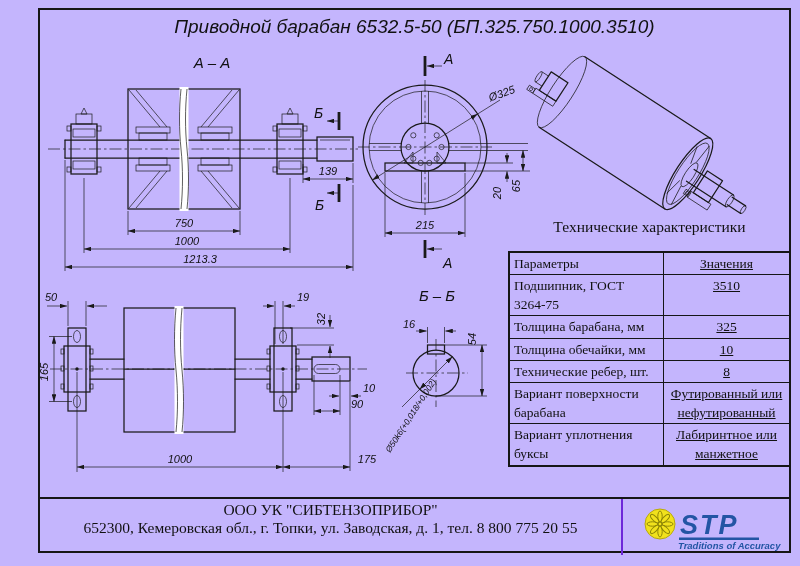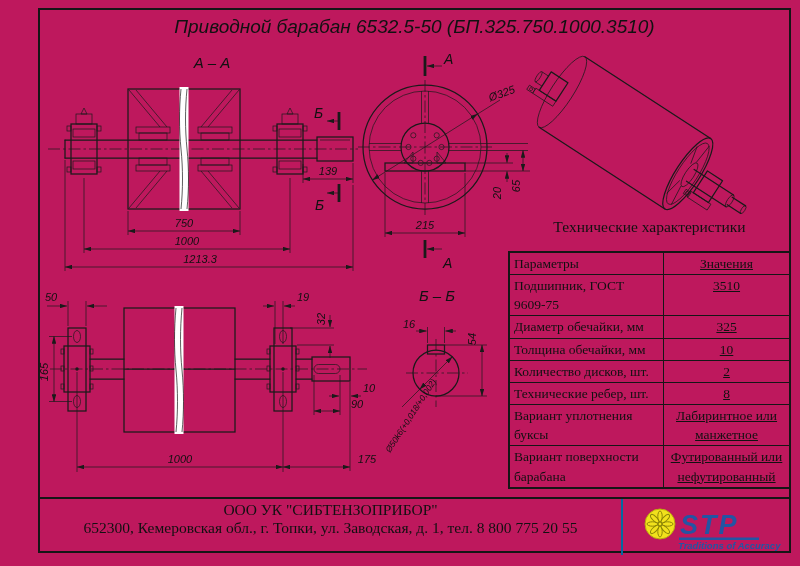"Приводной барабан 6532.5-50" .page { background: #be185d -> #c4b5fd }
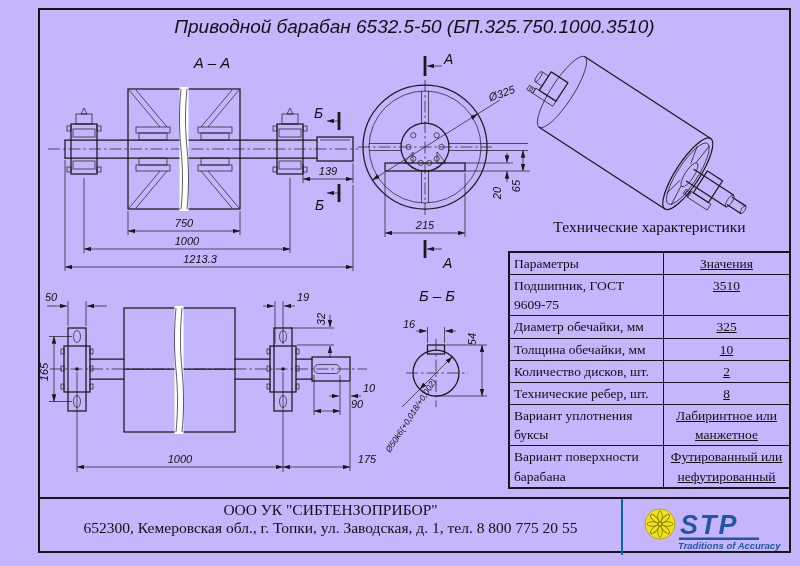"Подшипник, ГОСТ 9609-75" td { text: 9609-75 -> 3264-75 }
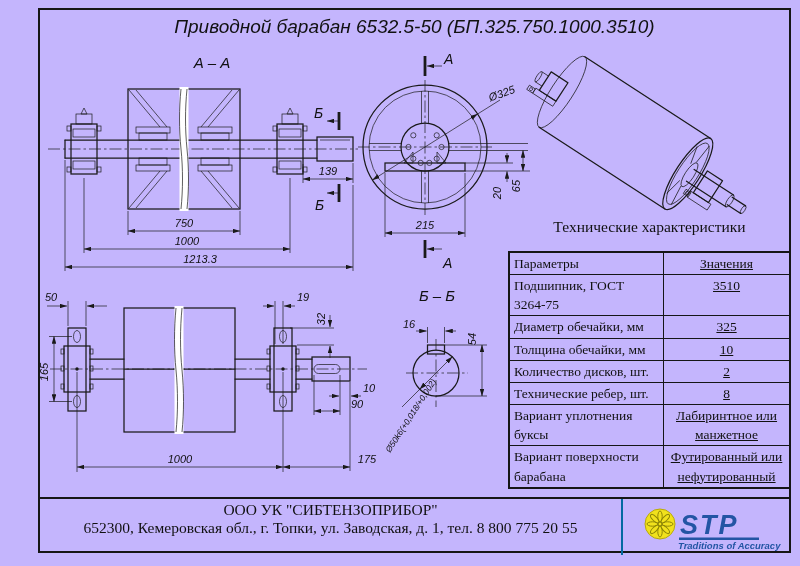"Диаметр обечайки, мм" td { text: Диаметр обечайки -> Толщина барабана }
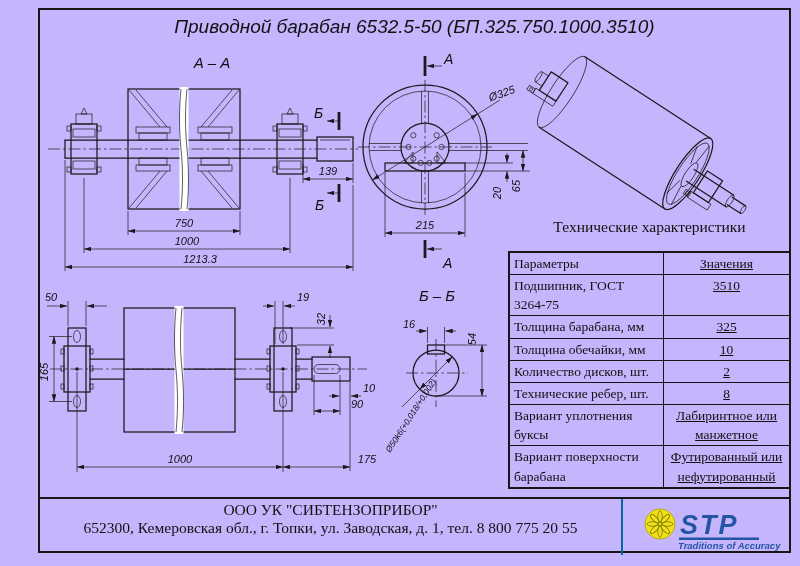"Количество дисков, шт." tr { html: <tr> <td>Количество дисков, шт.</td> <td>2</td> </tr> -> none }
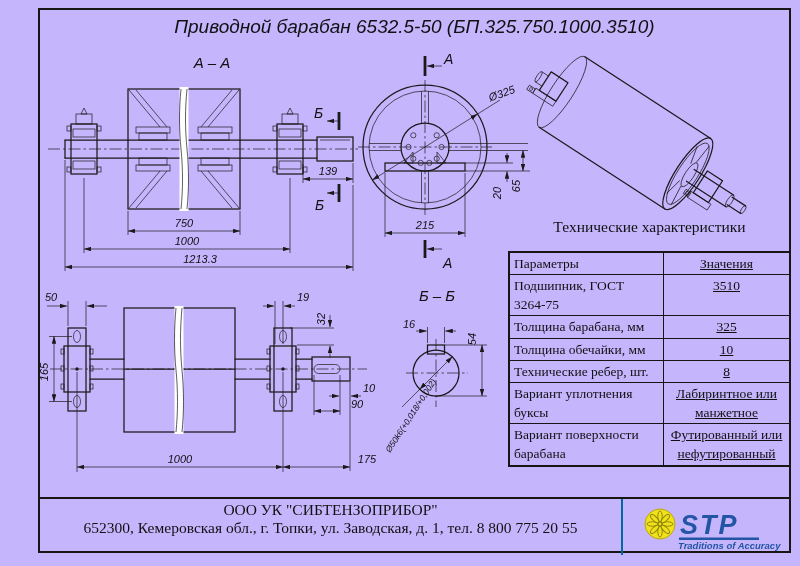"Вариант уплотнения буксы" tr { order: before "Вариант поверхности барабана" -> after "Вариант поверхности барабана" }
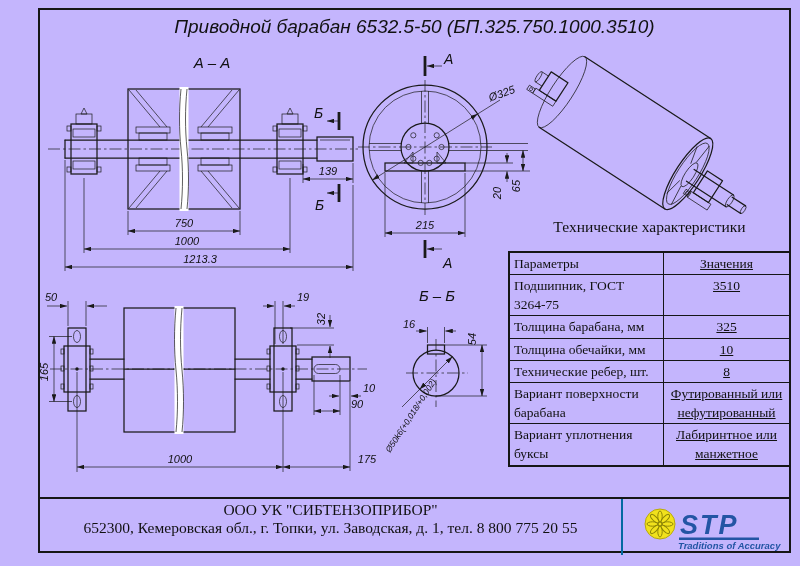"STP" .f-right { border-left: 2px solid #0369a1 -> 2px solid #6d28d9 }
